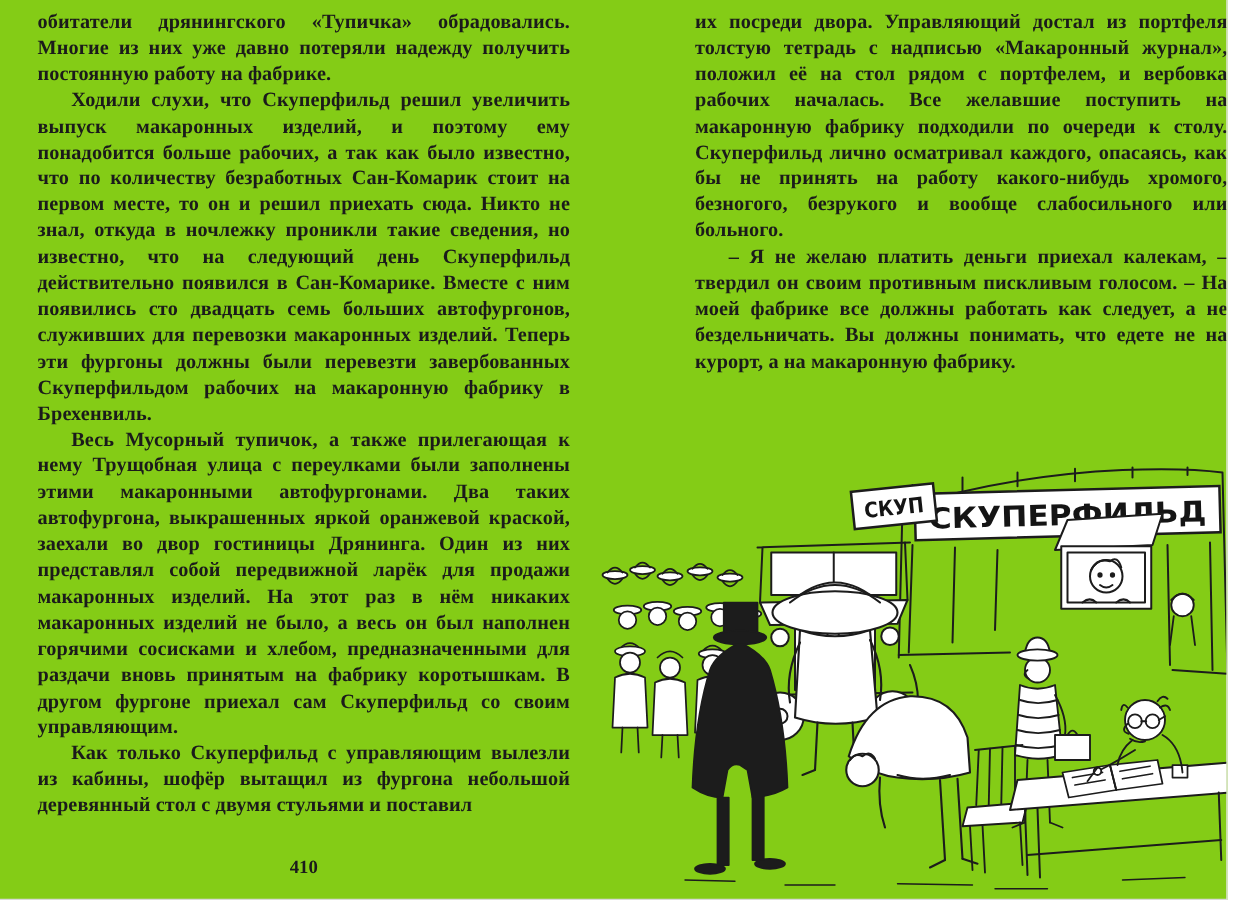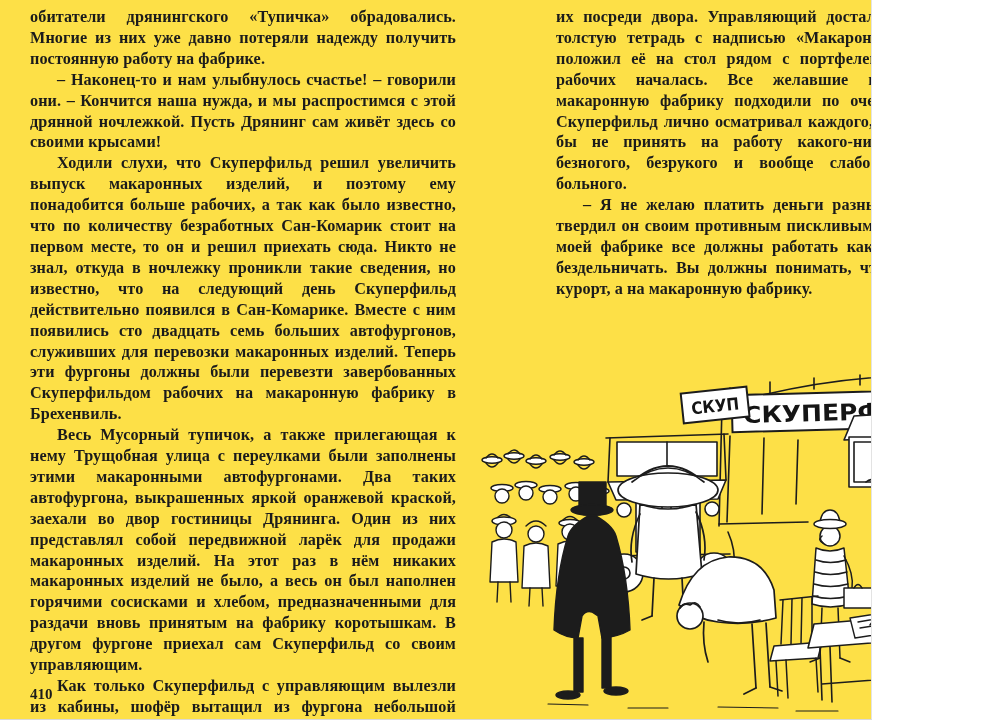"обитатели дрянингского «Тупичка»" .sheet { background: #fde047 -> #84cc16; width: 872px -> 982px }
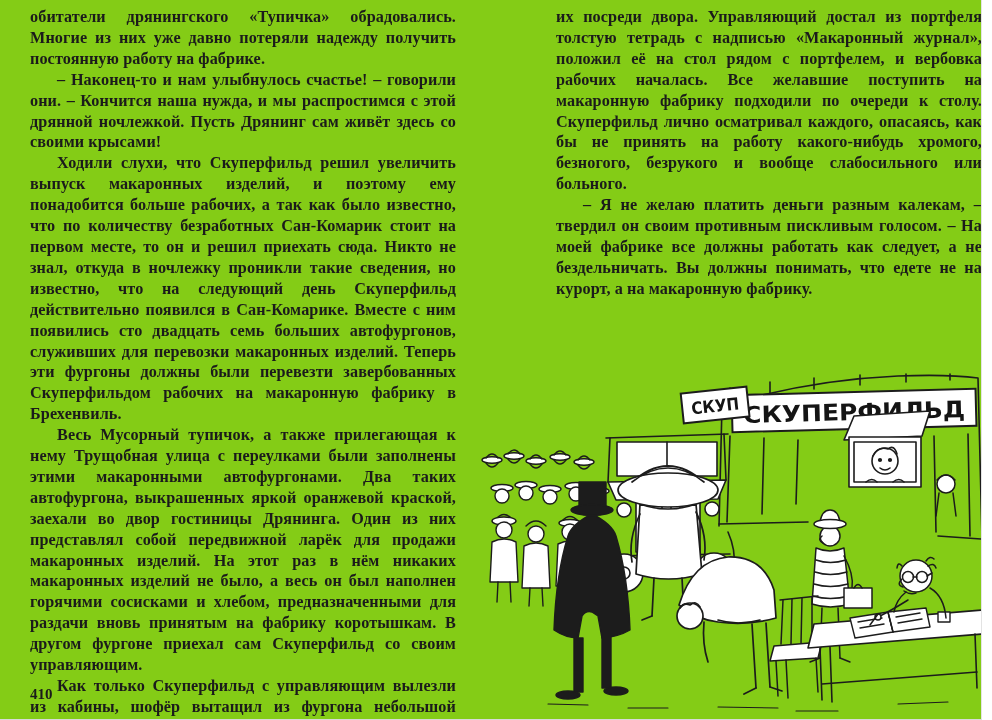"– Наконец-то и нам улыбнулось" p.para { html: <p>– Наконец-то и нам улыбнулось счастье! – говорили они. – Кончится наша нужда, и мы распростимся с этой дрянной ночлежкой. Пусть Дрянинг сам живёт здесь со своими крысами!</p> -> none }
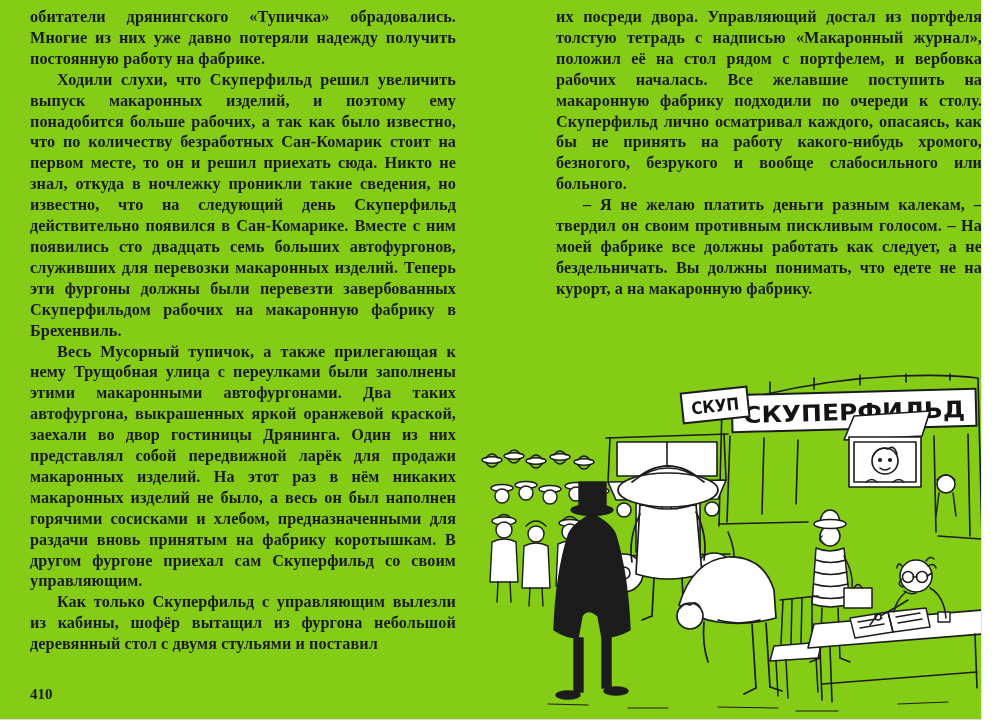"– Я не желаю платить" p.para { text: разным -> приехал }
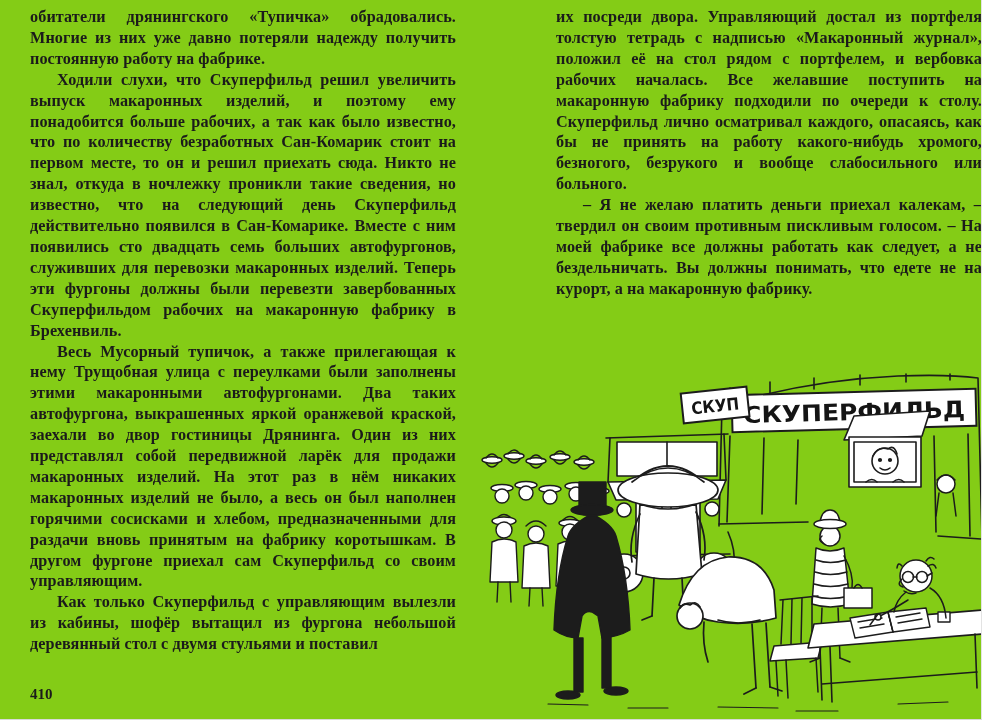"410" .page-number { text-align: left -> center }
